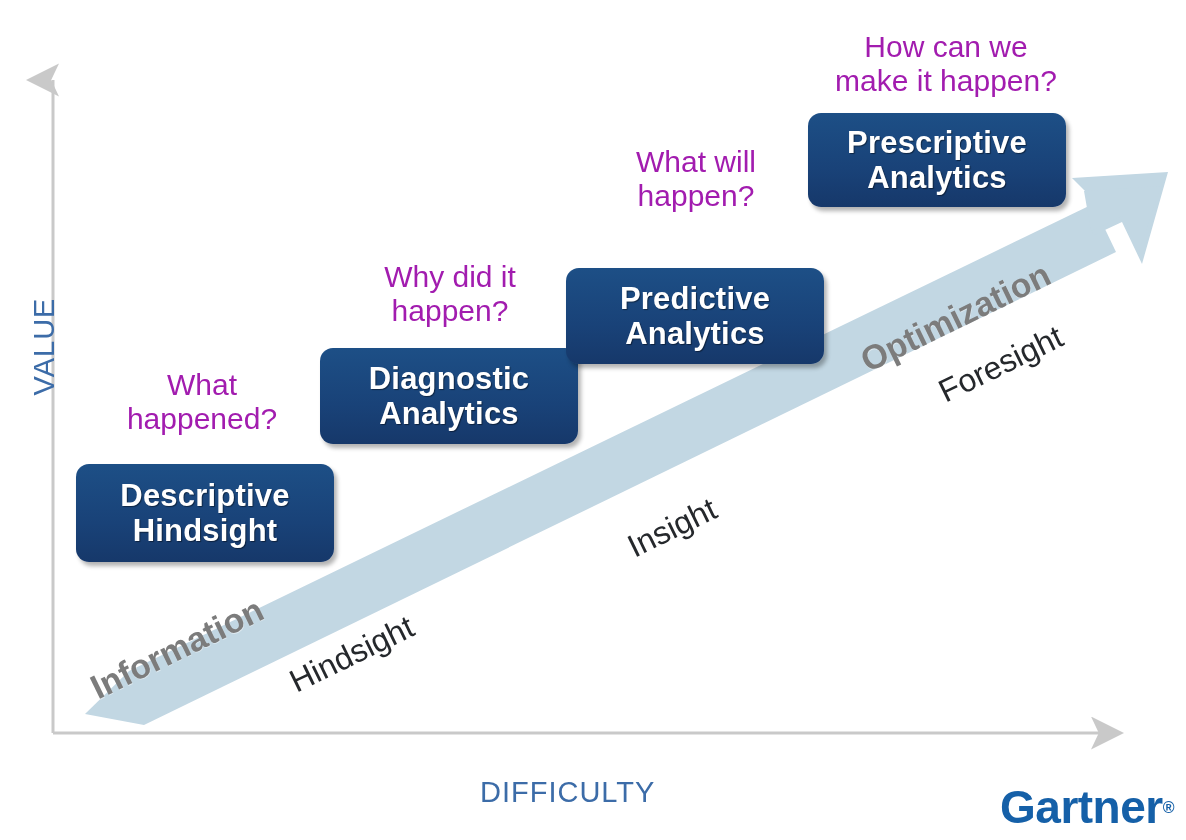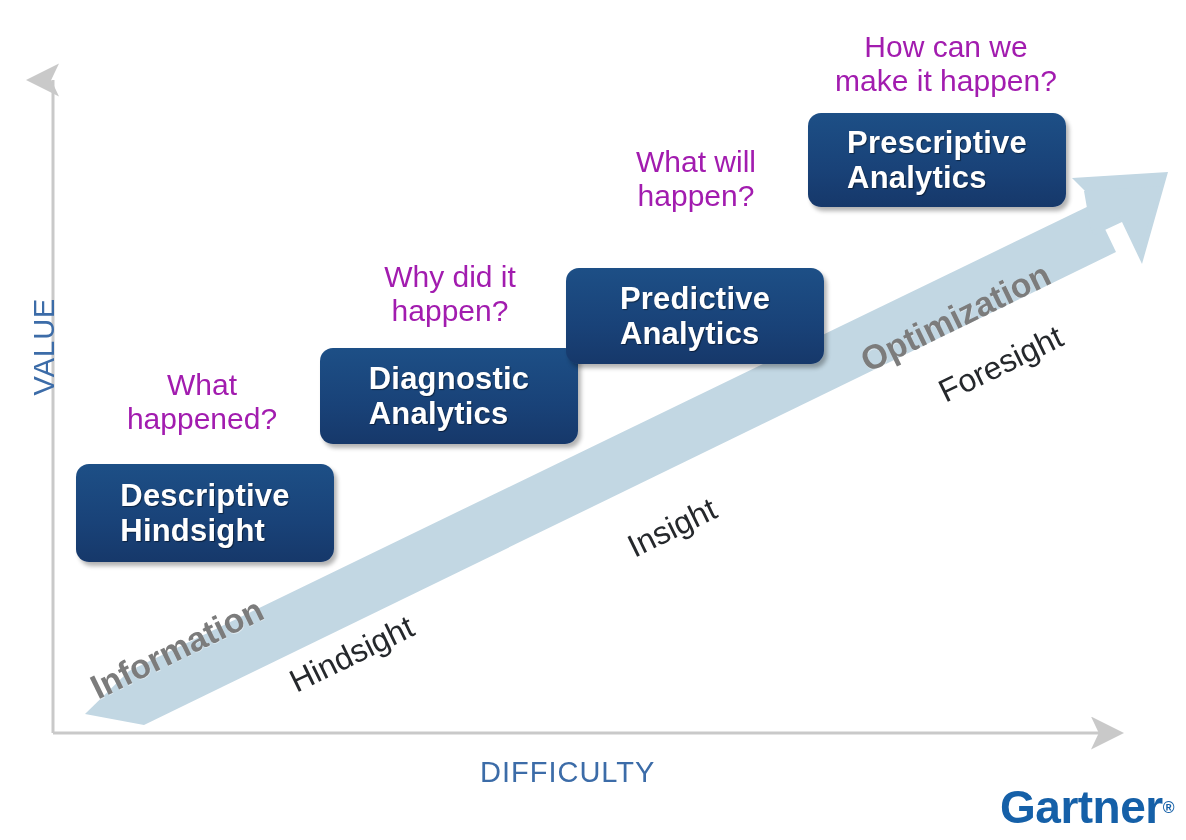"Prescriptive" .analytics-box .box-label { text-align: left -> center }
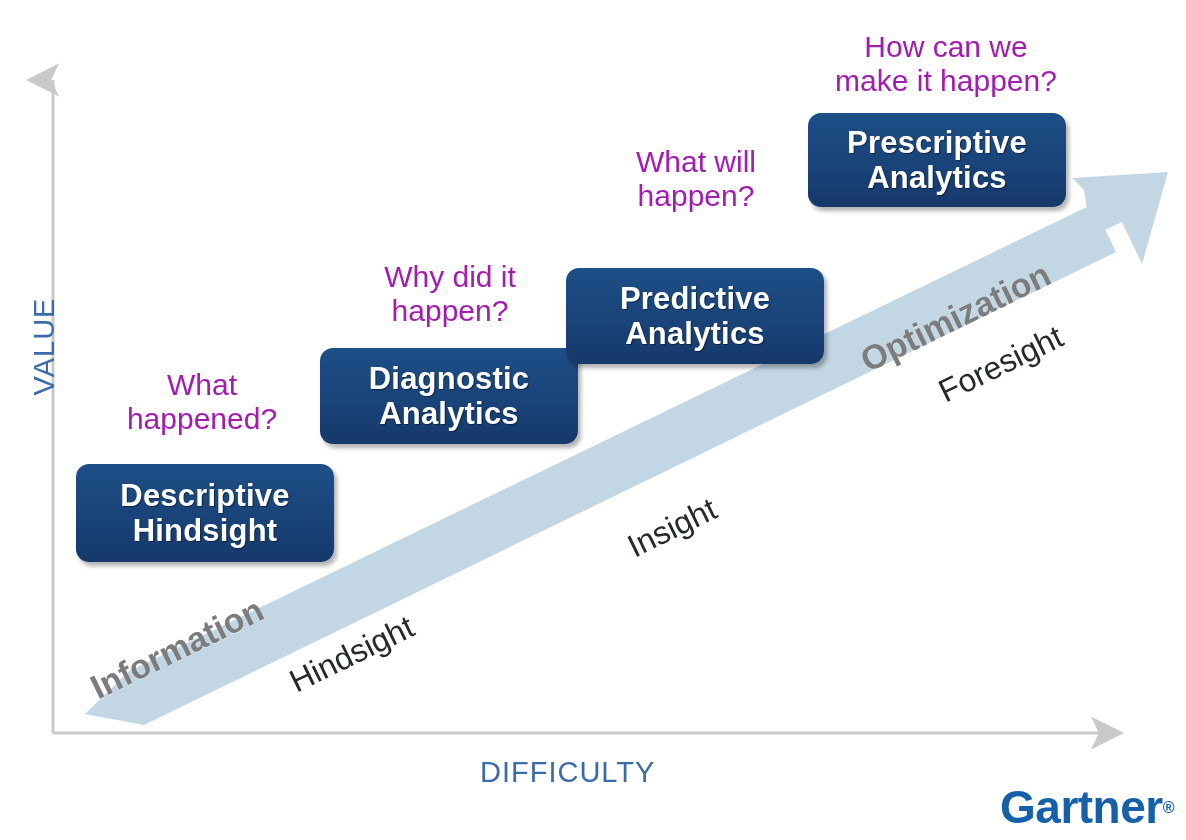"DIFFICULTY" #difficulty-label { top: 756px -> 776px }
